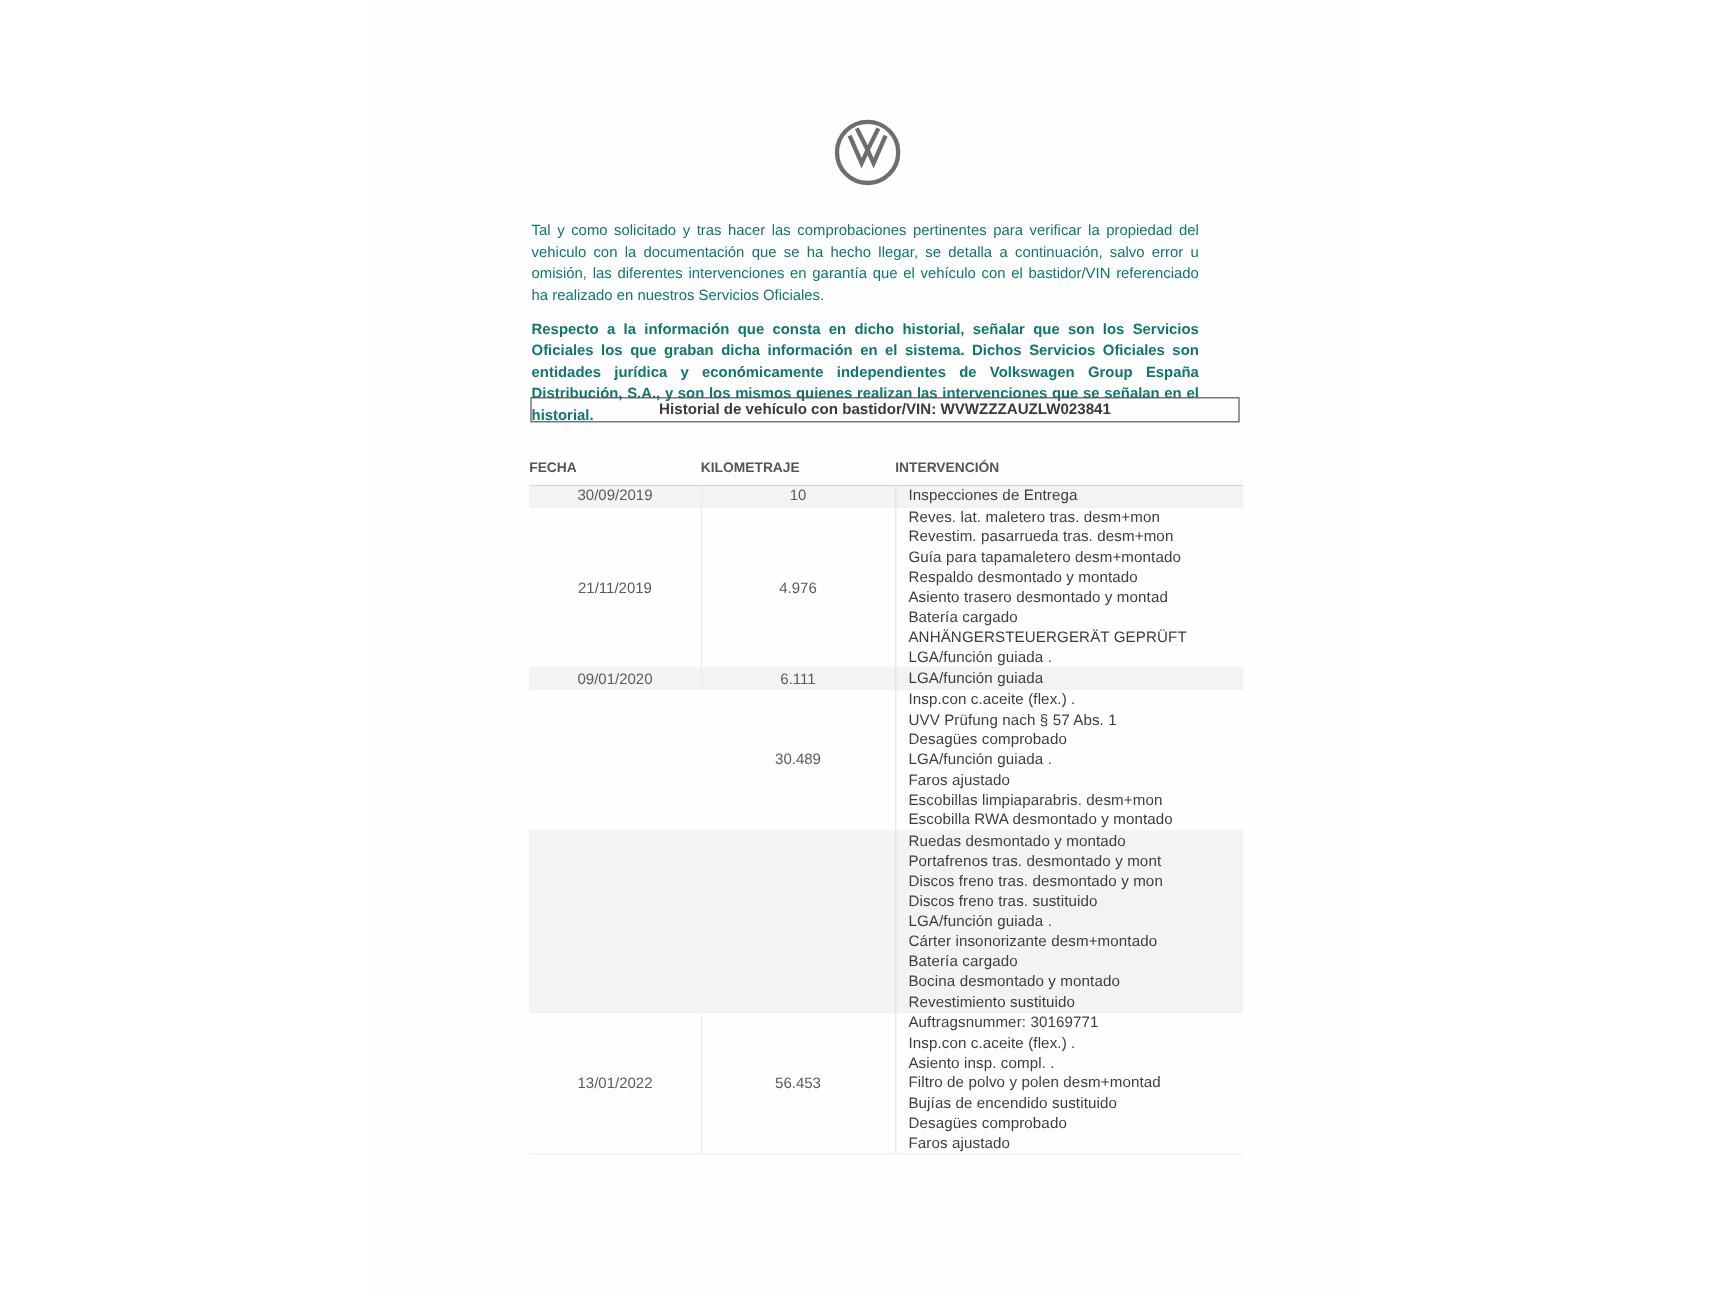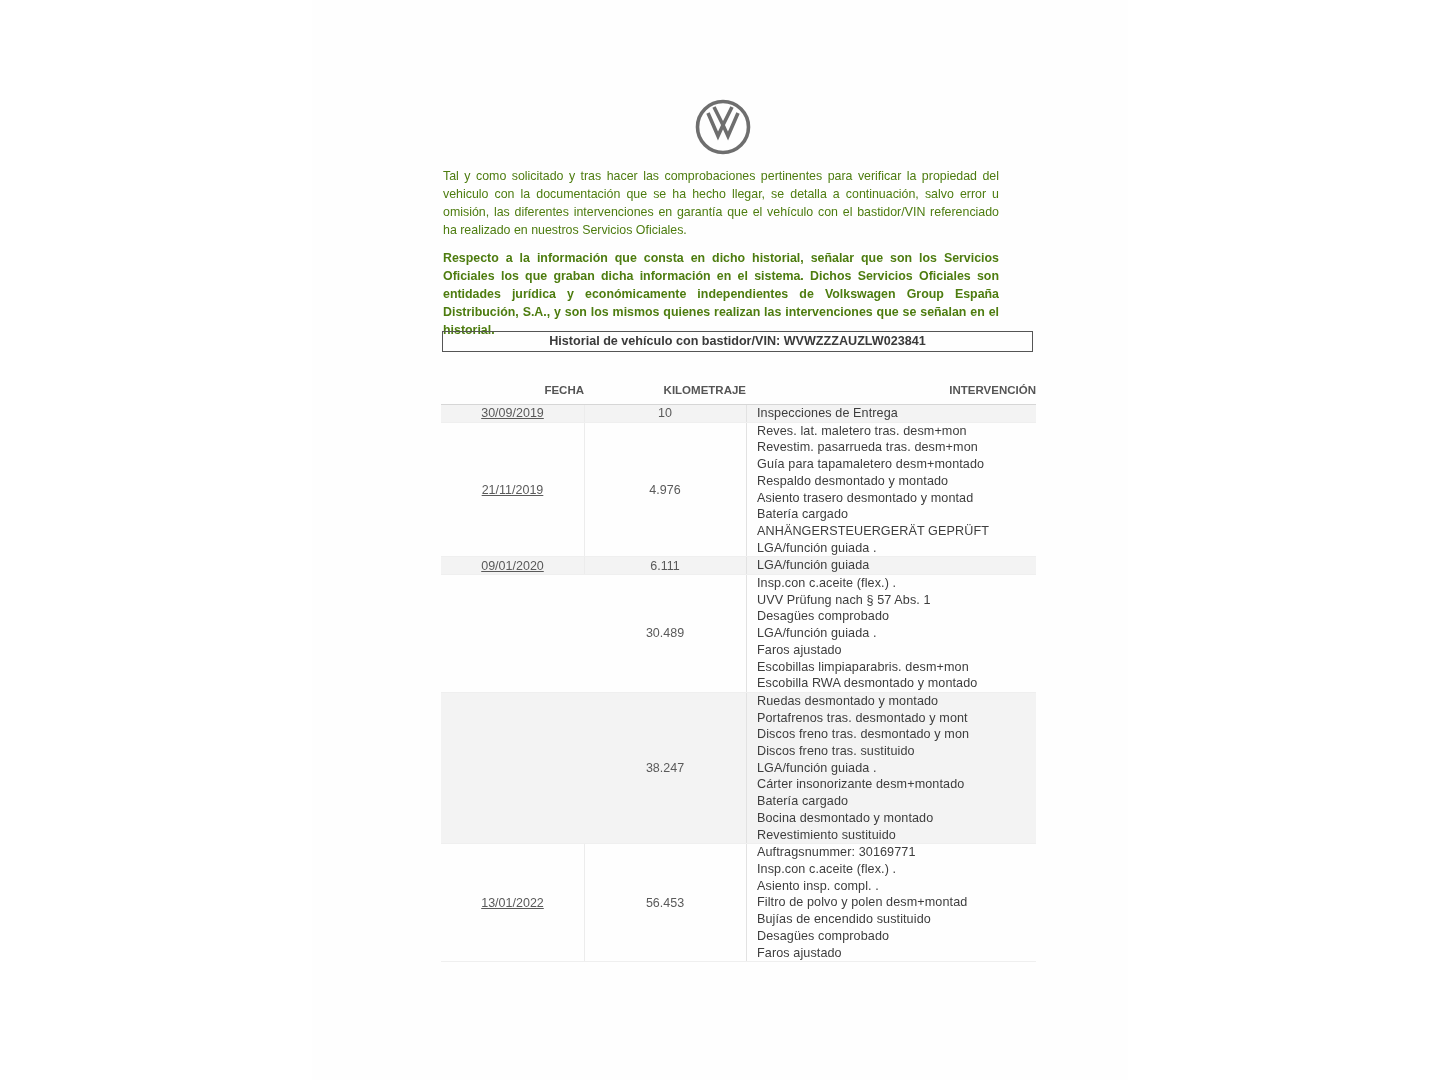"Tal y como solicitado y" .intro { color: #4d7c0f -> #0f766e; margin-top: none -> 16px }
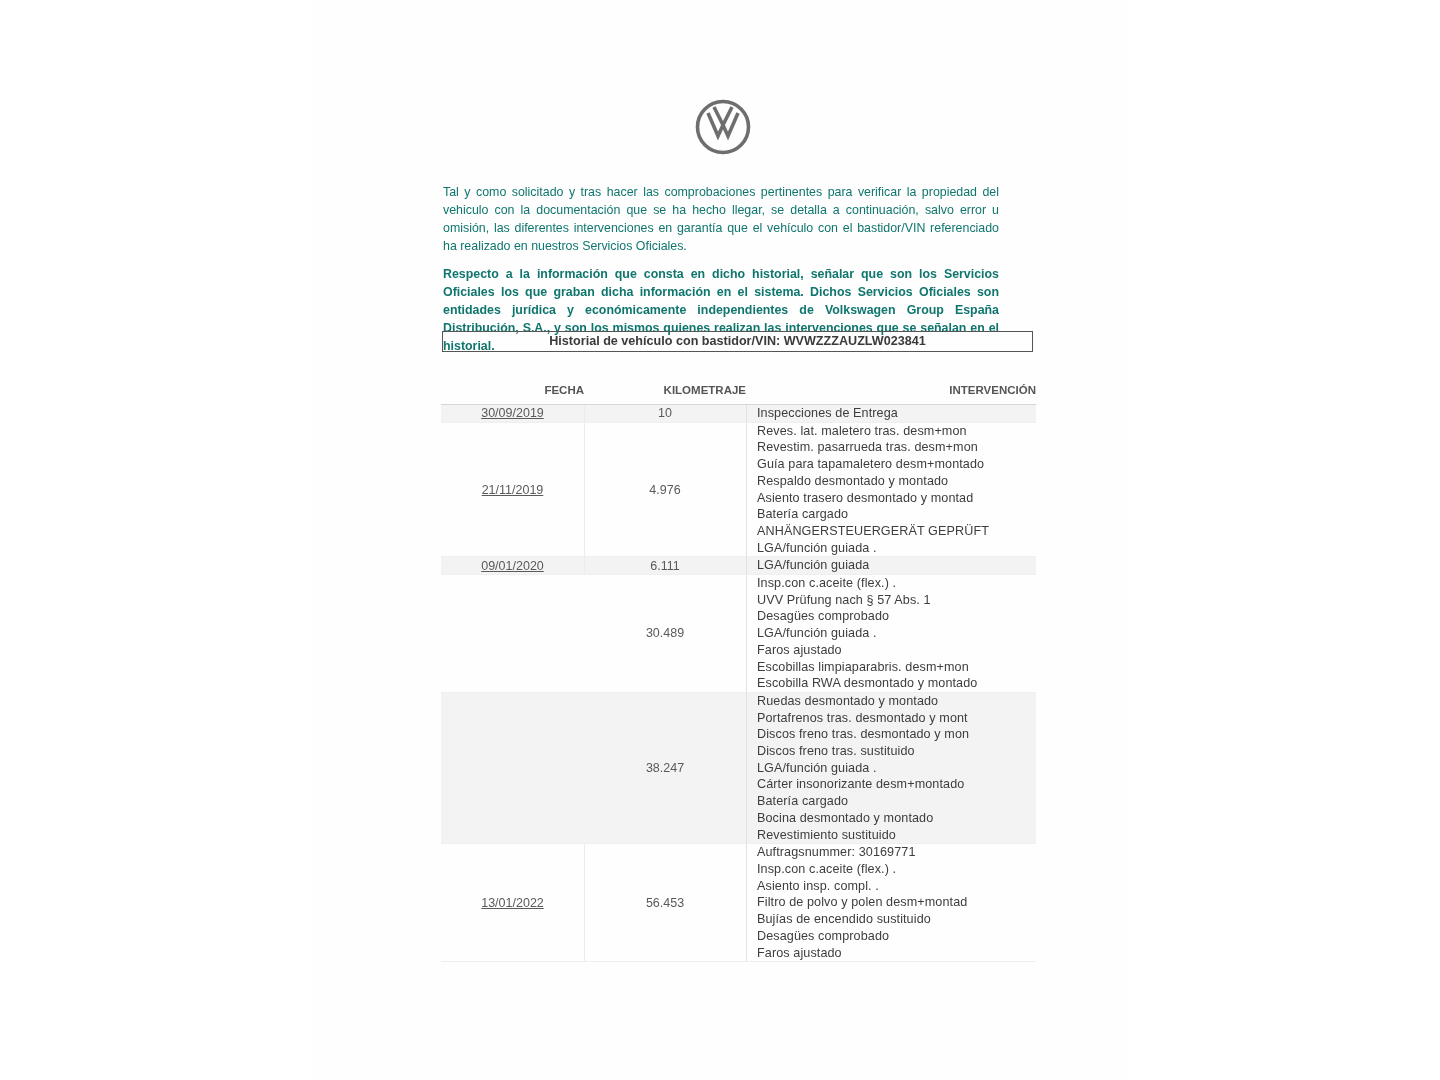"FECHA" .thead span { text-align: right -> left }
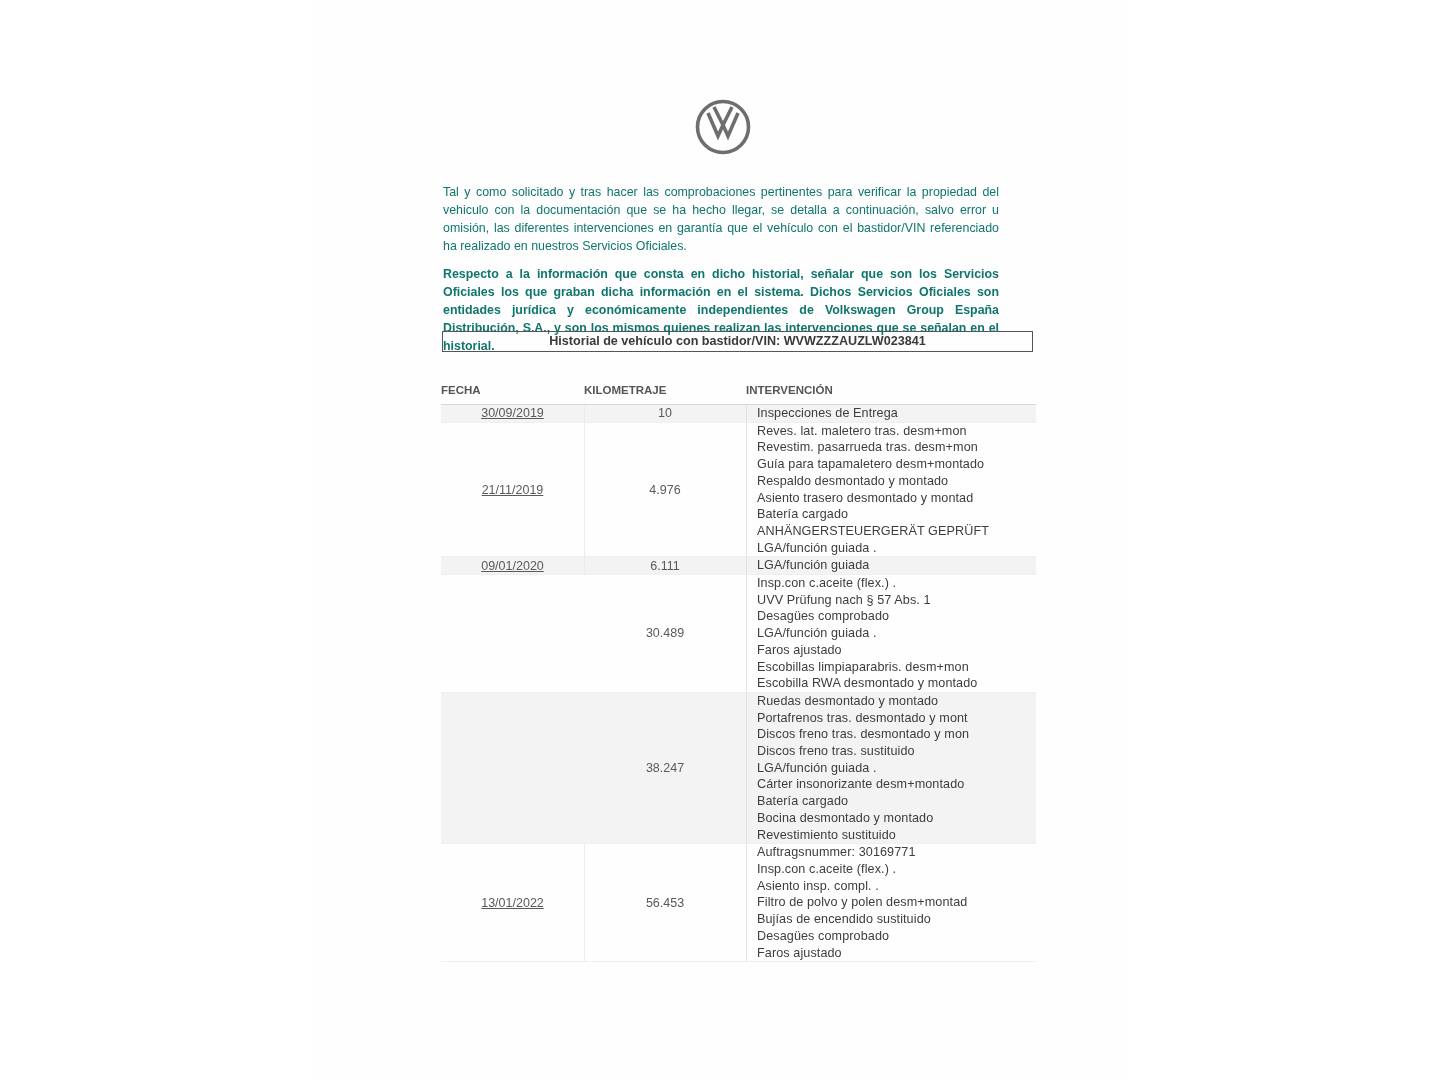"30/09/2019" .c-fecha { text-decoration: underline -> none }
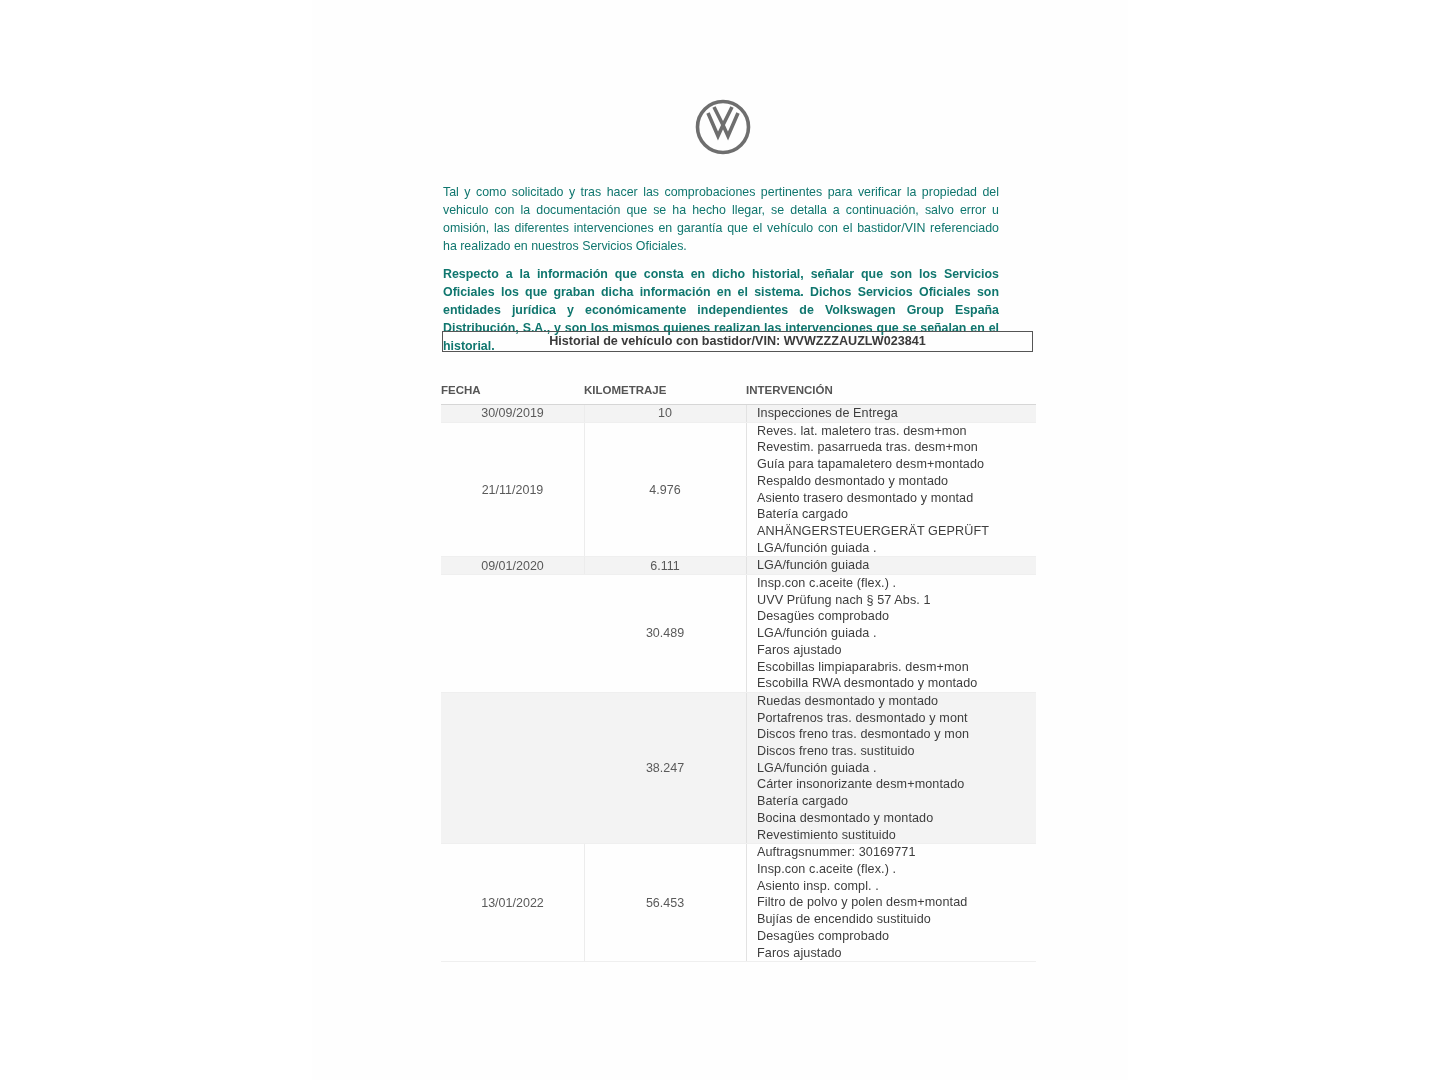"38.247" div.cell { html: <div>38.247</div> -> none }
